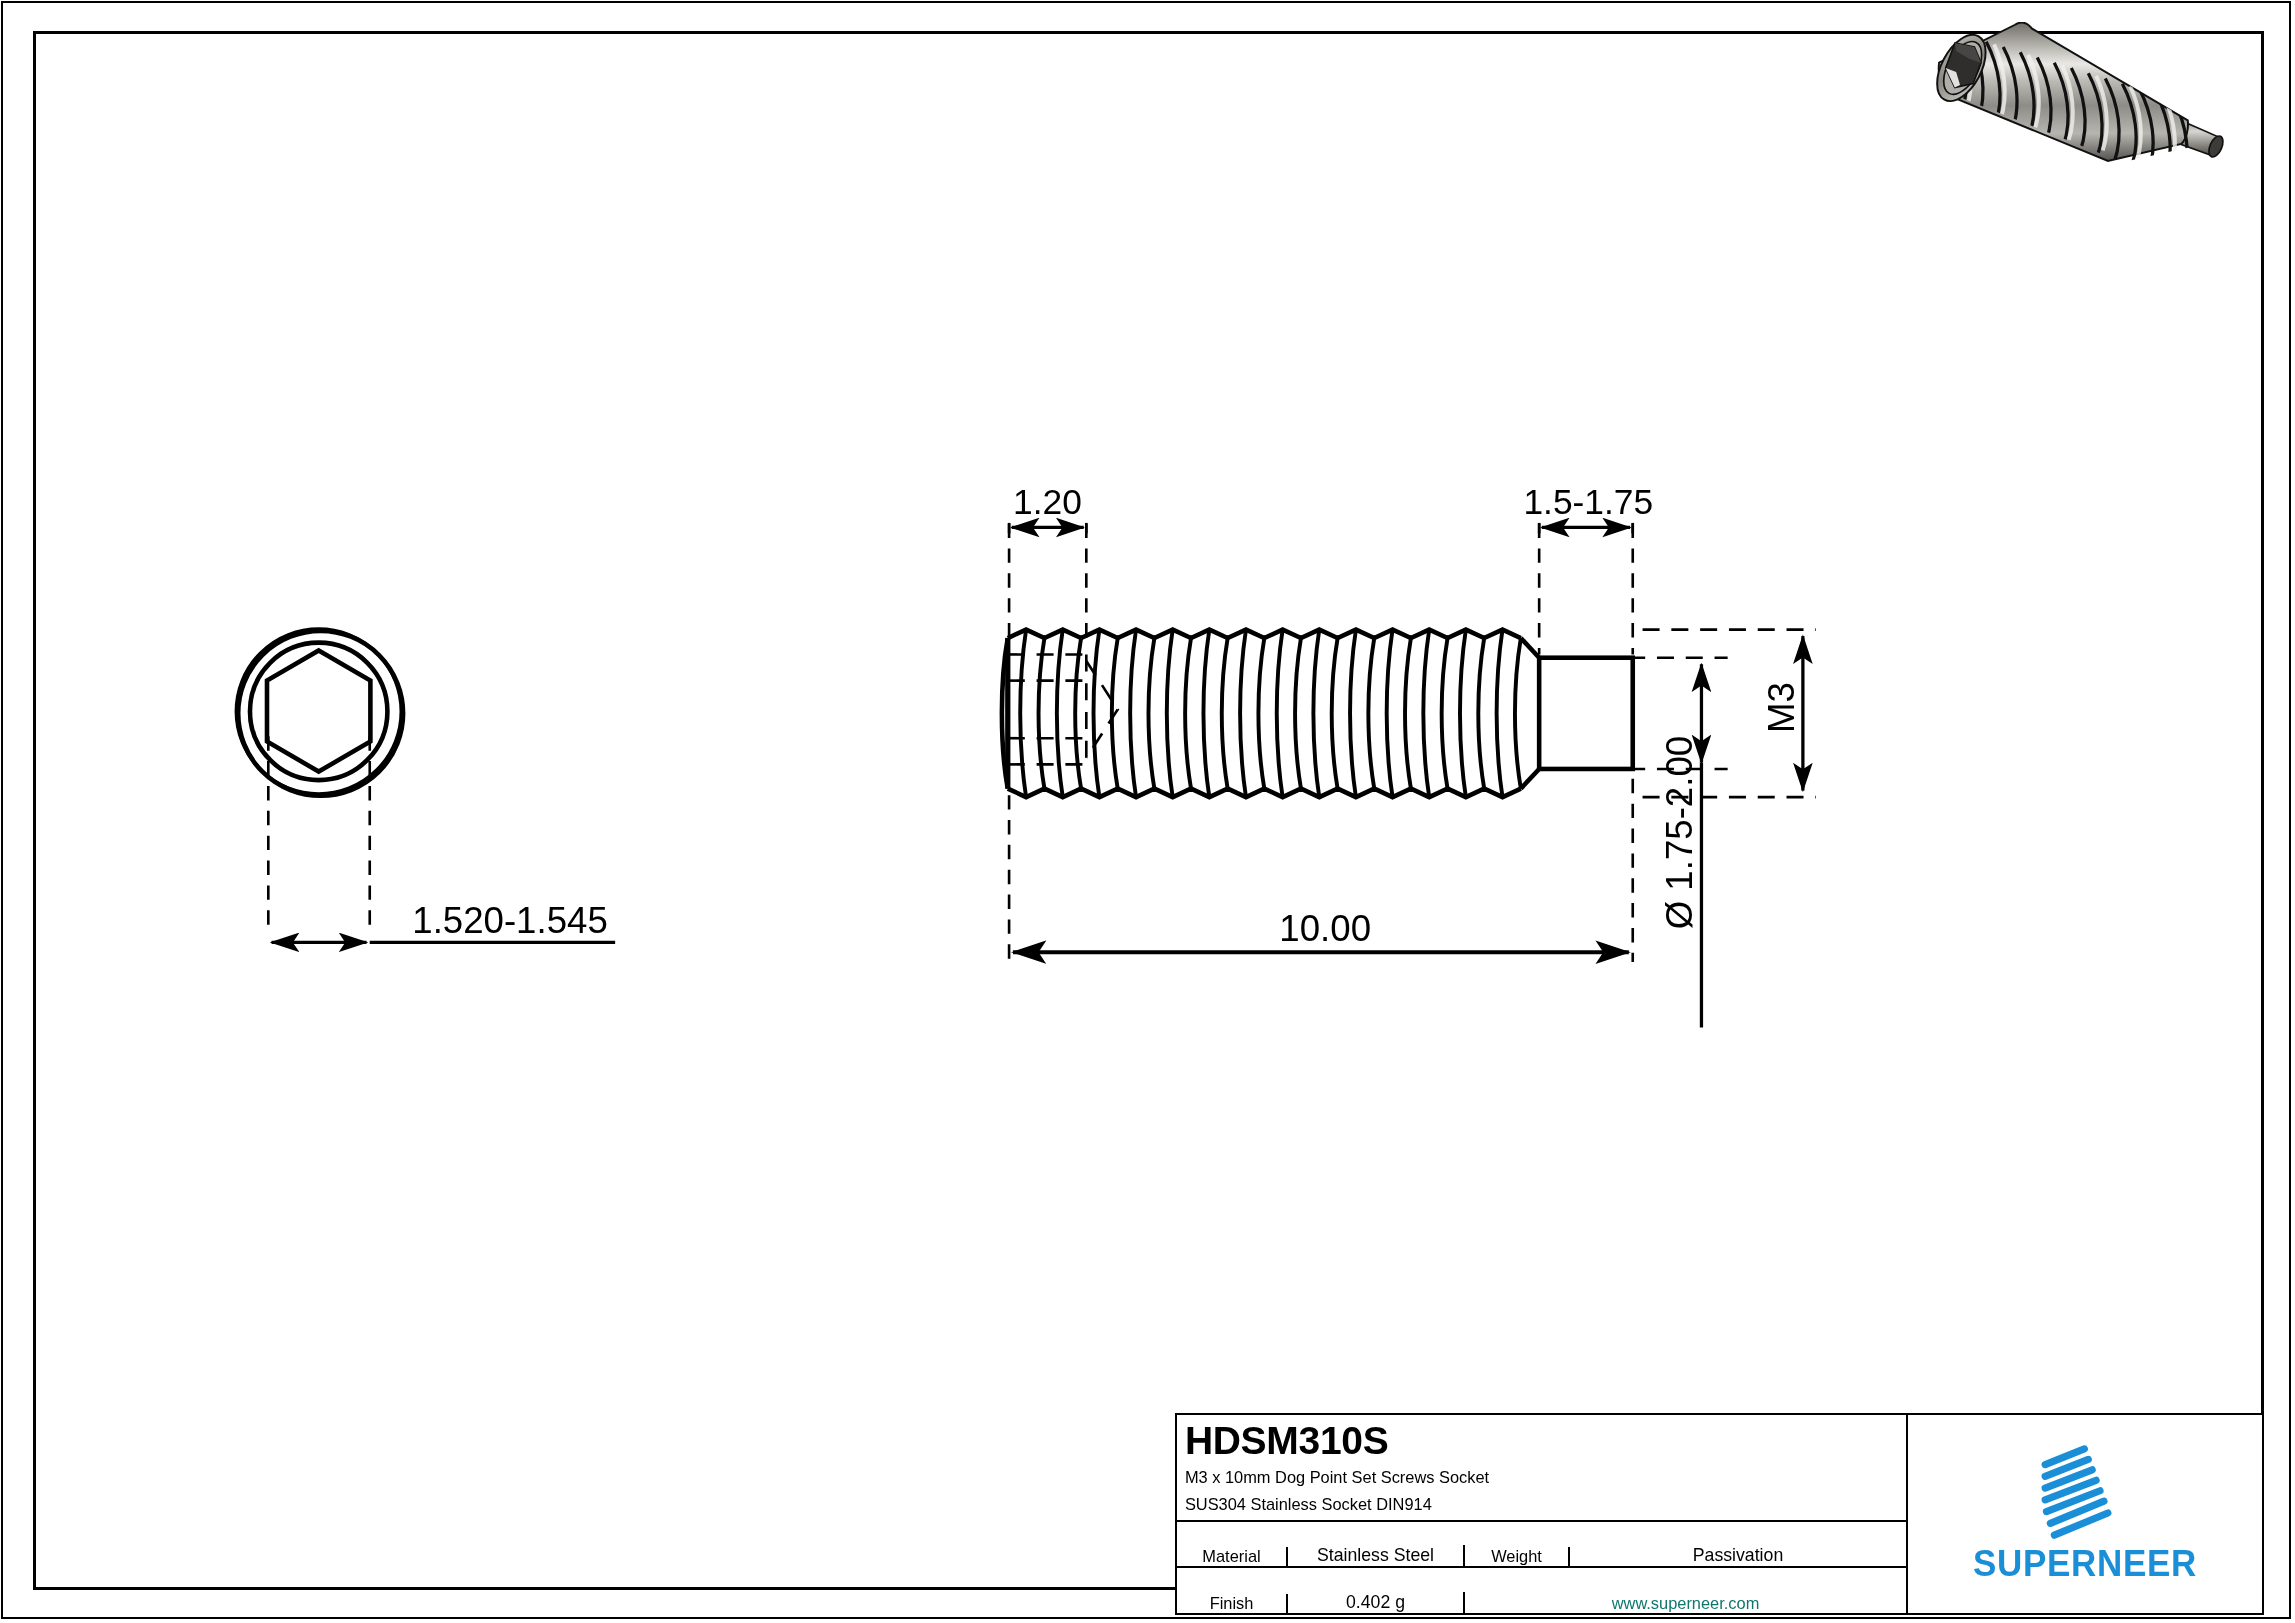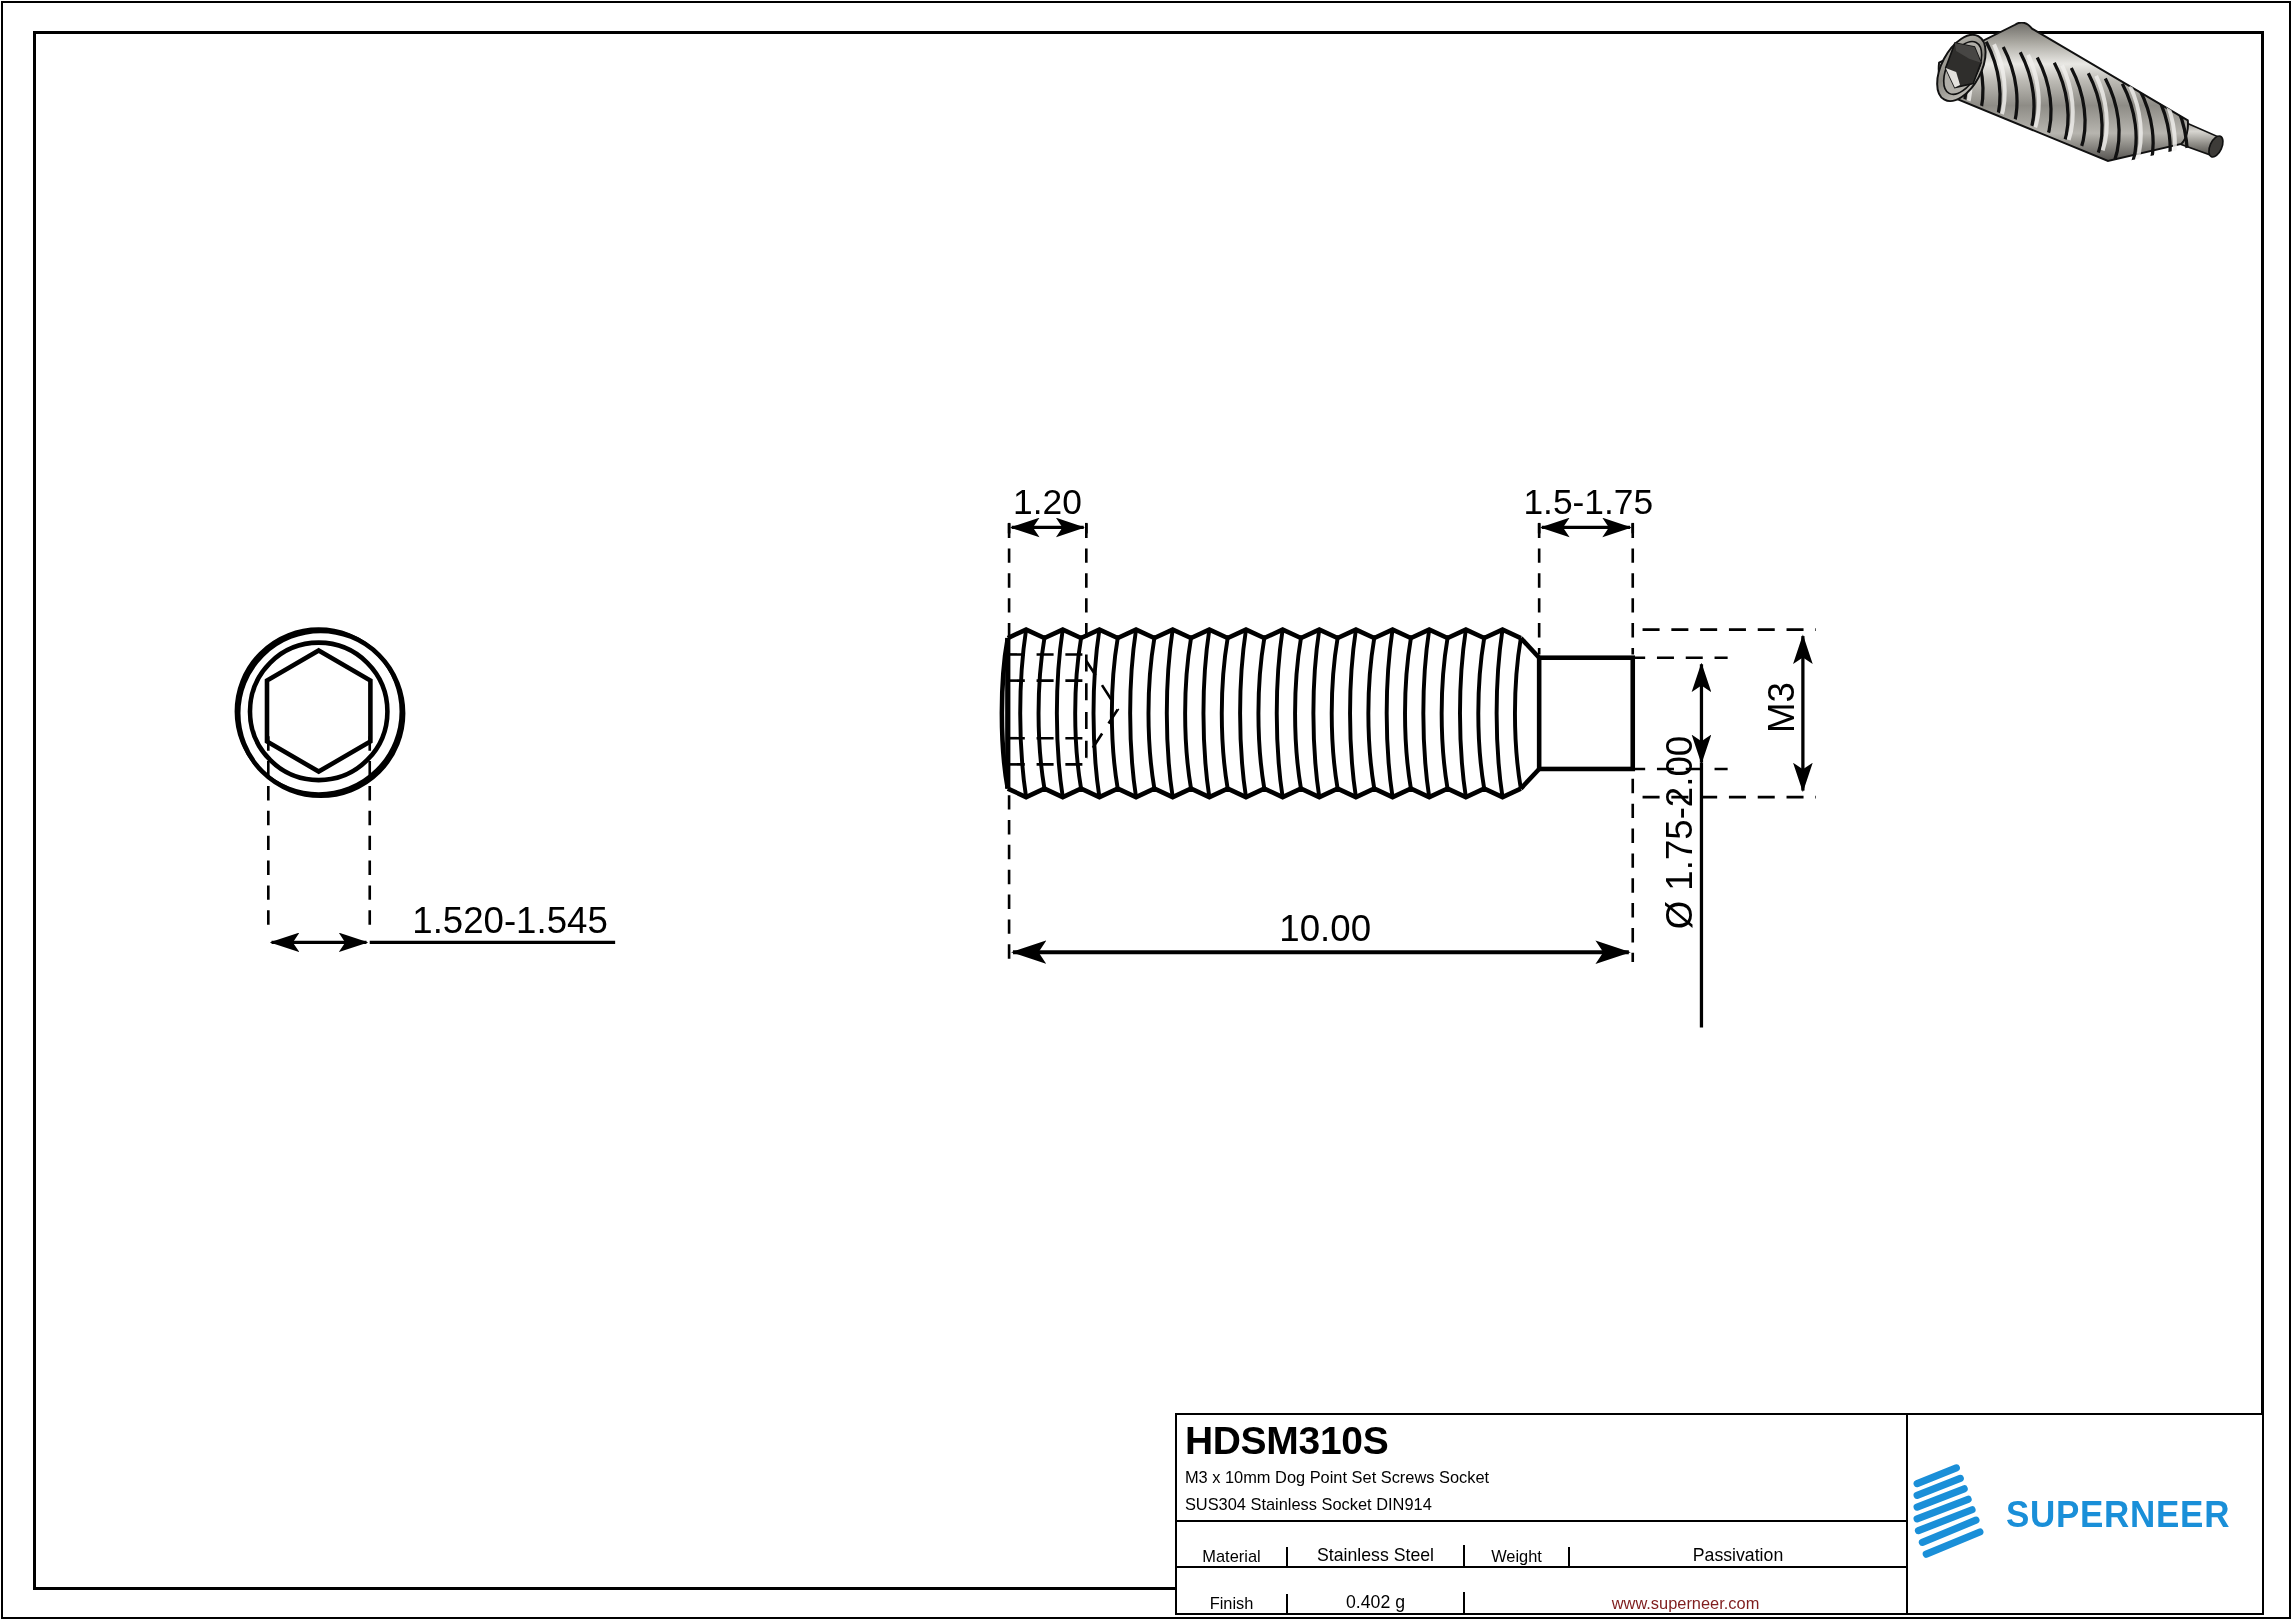"SUPERNEER" .tb-right { flex-direction: row -> column; justify-content: none -> center }
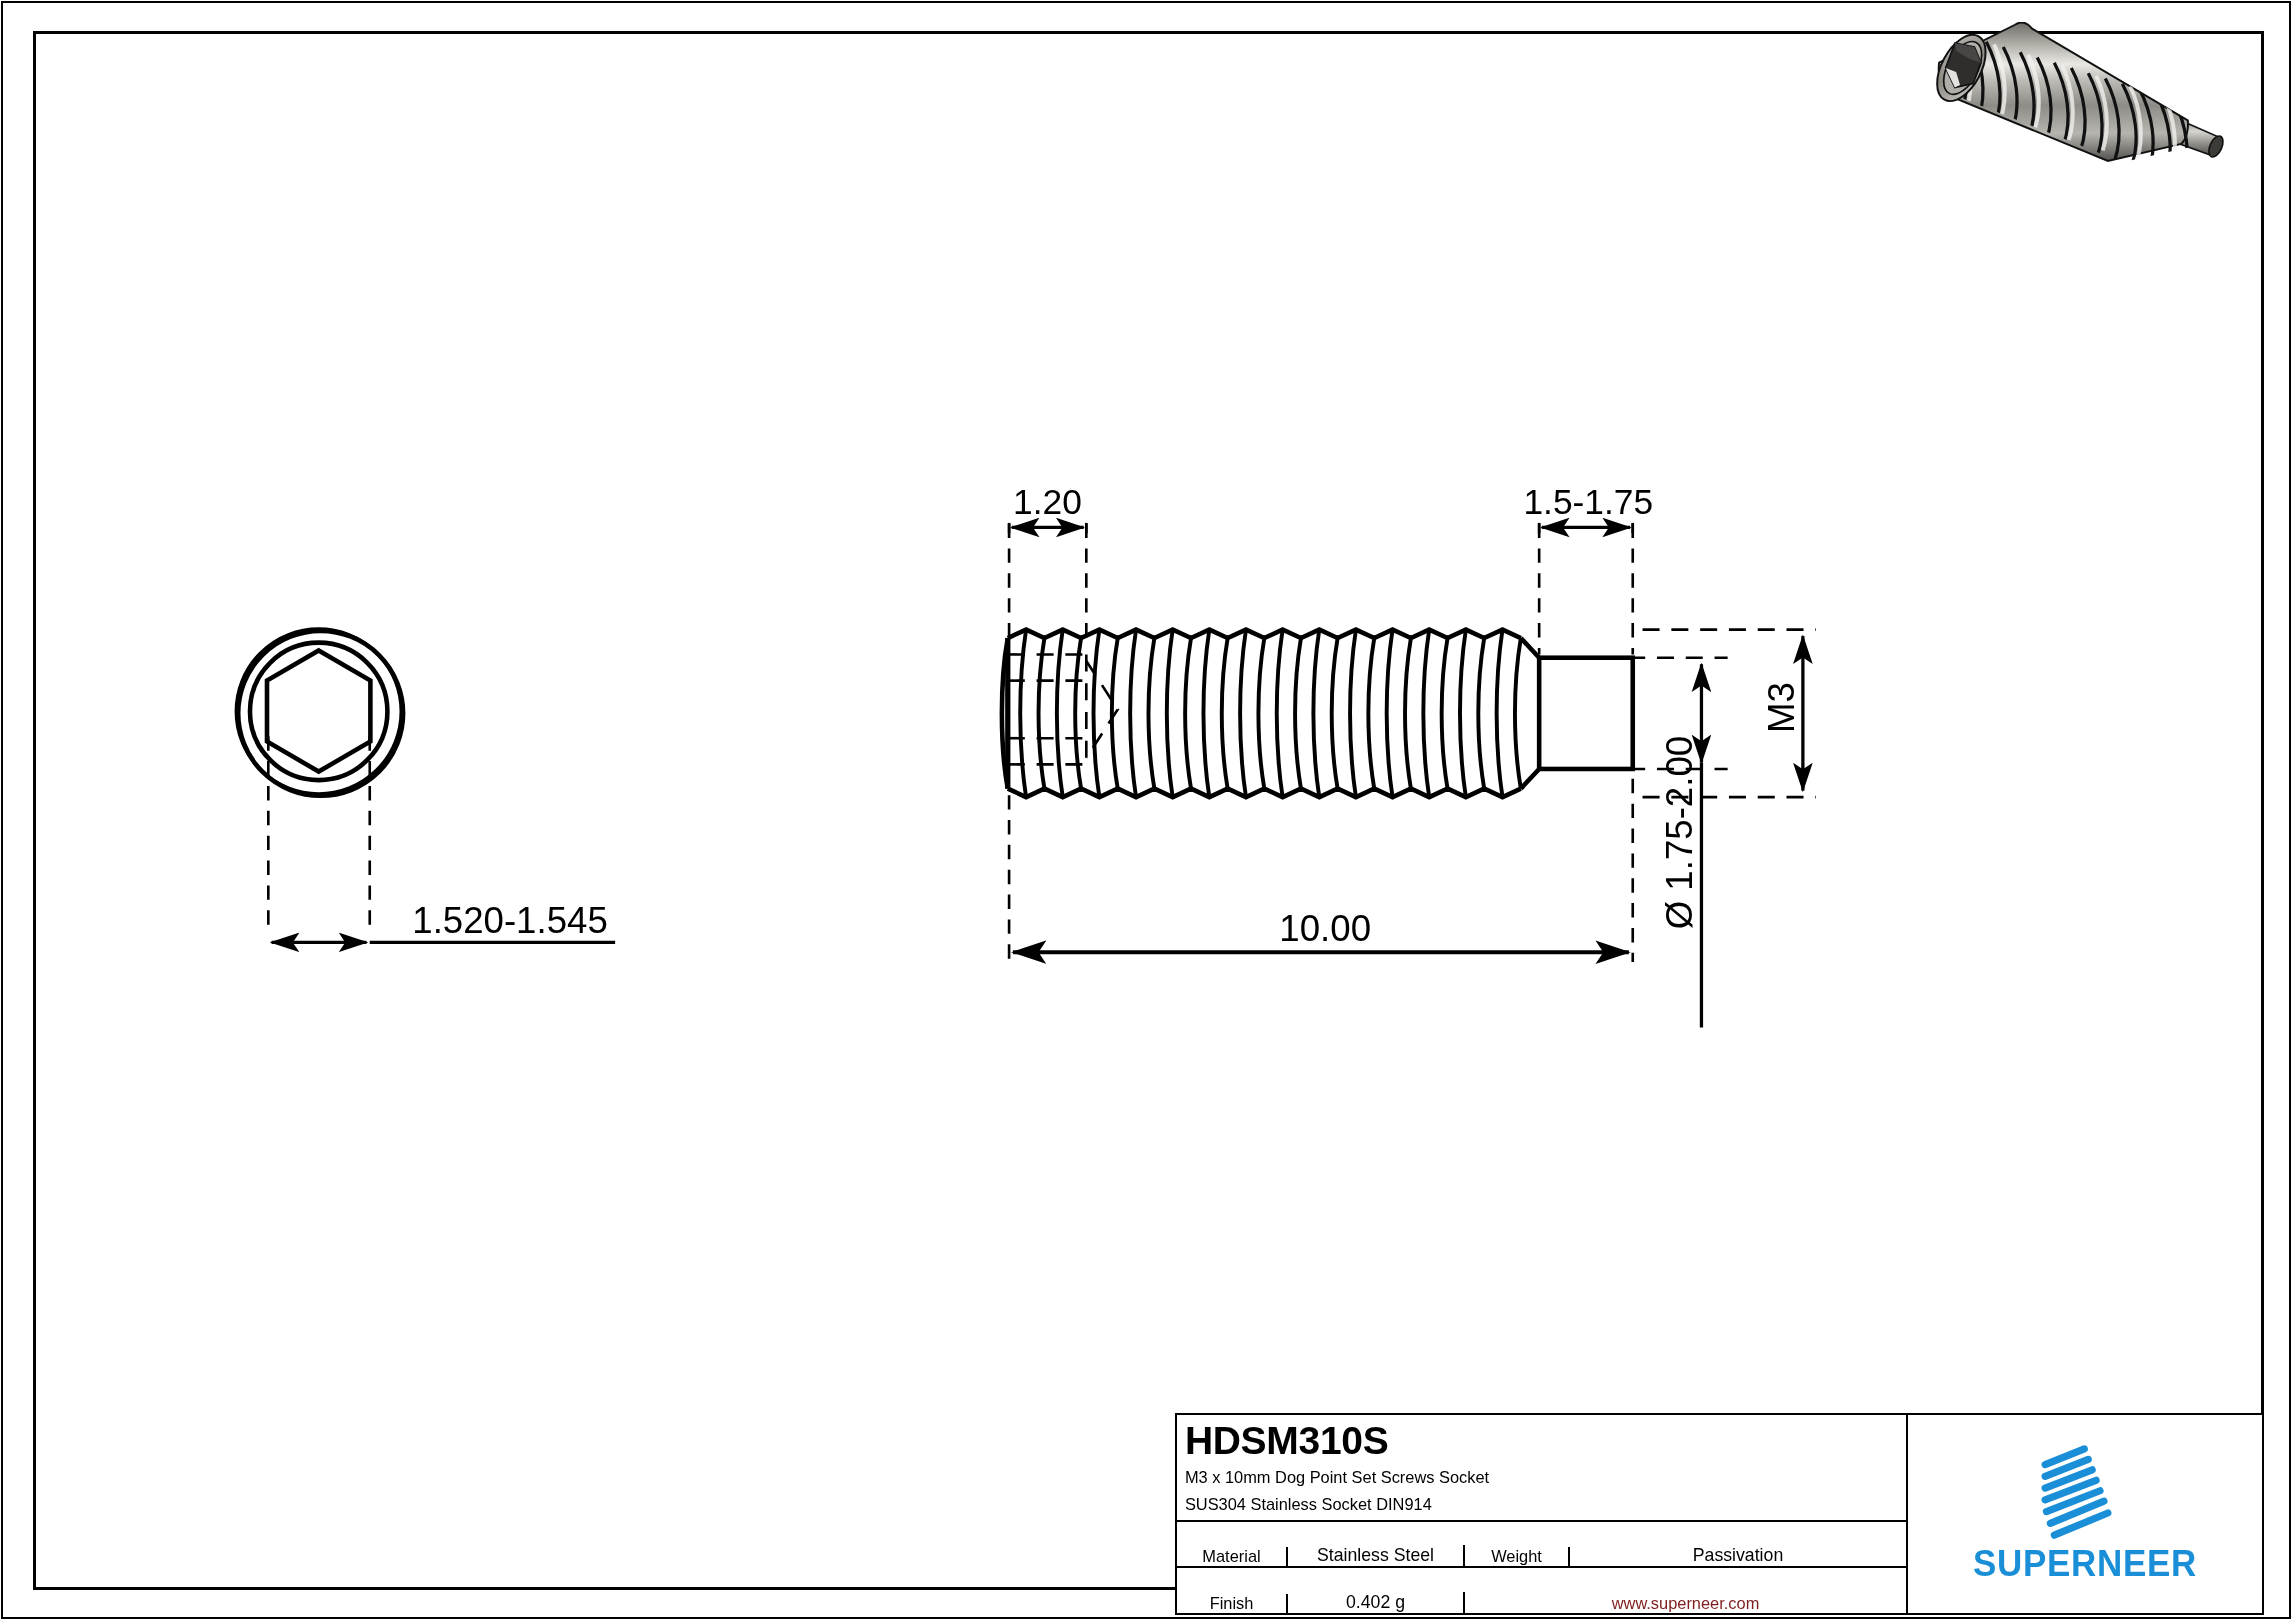"www.superneer.com" .c-url { color: #7f1d1d -> #0f766e }
